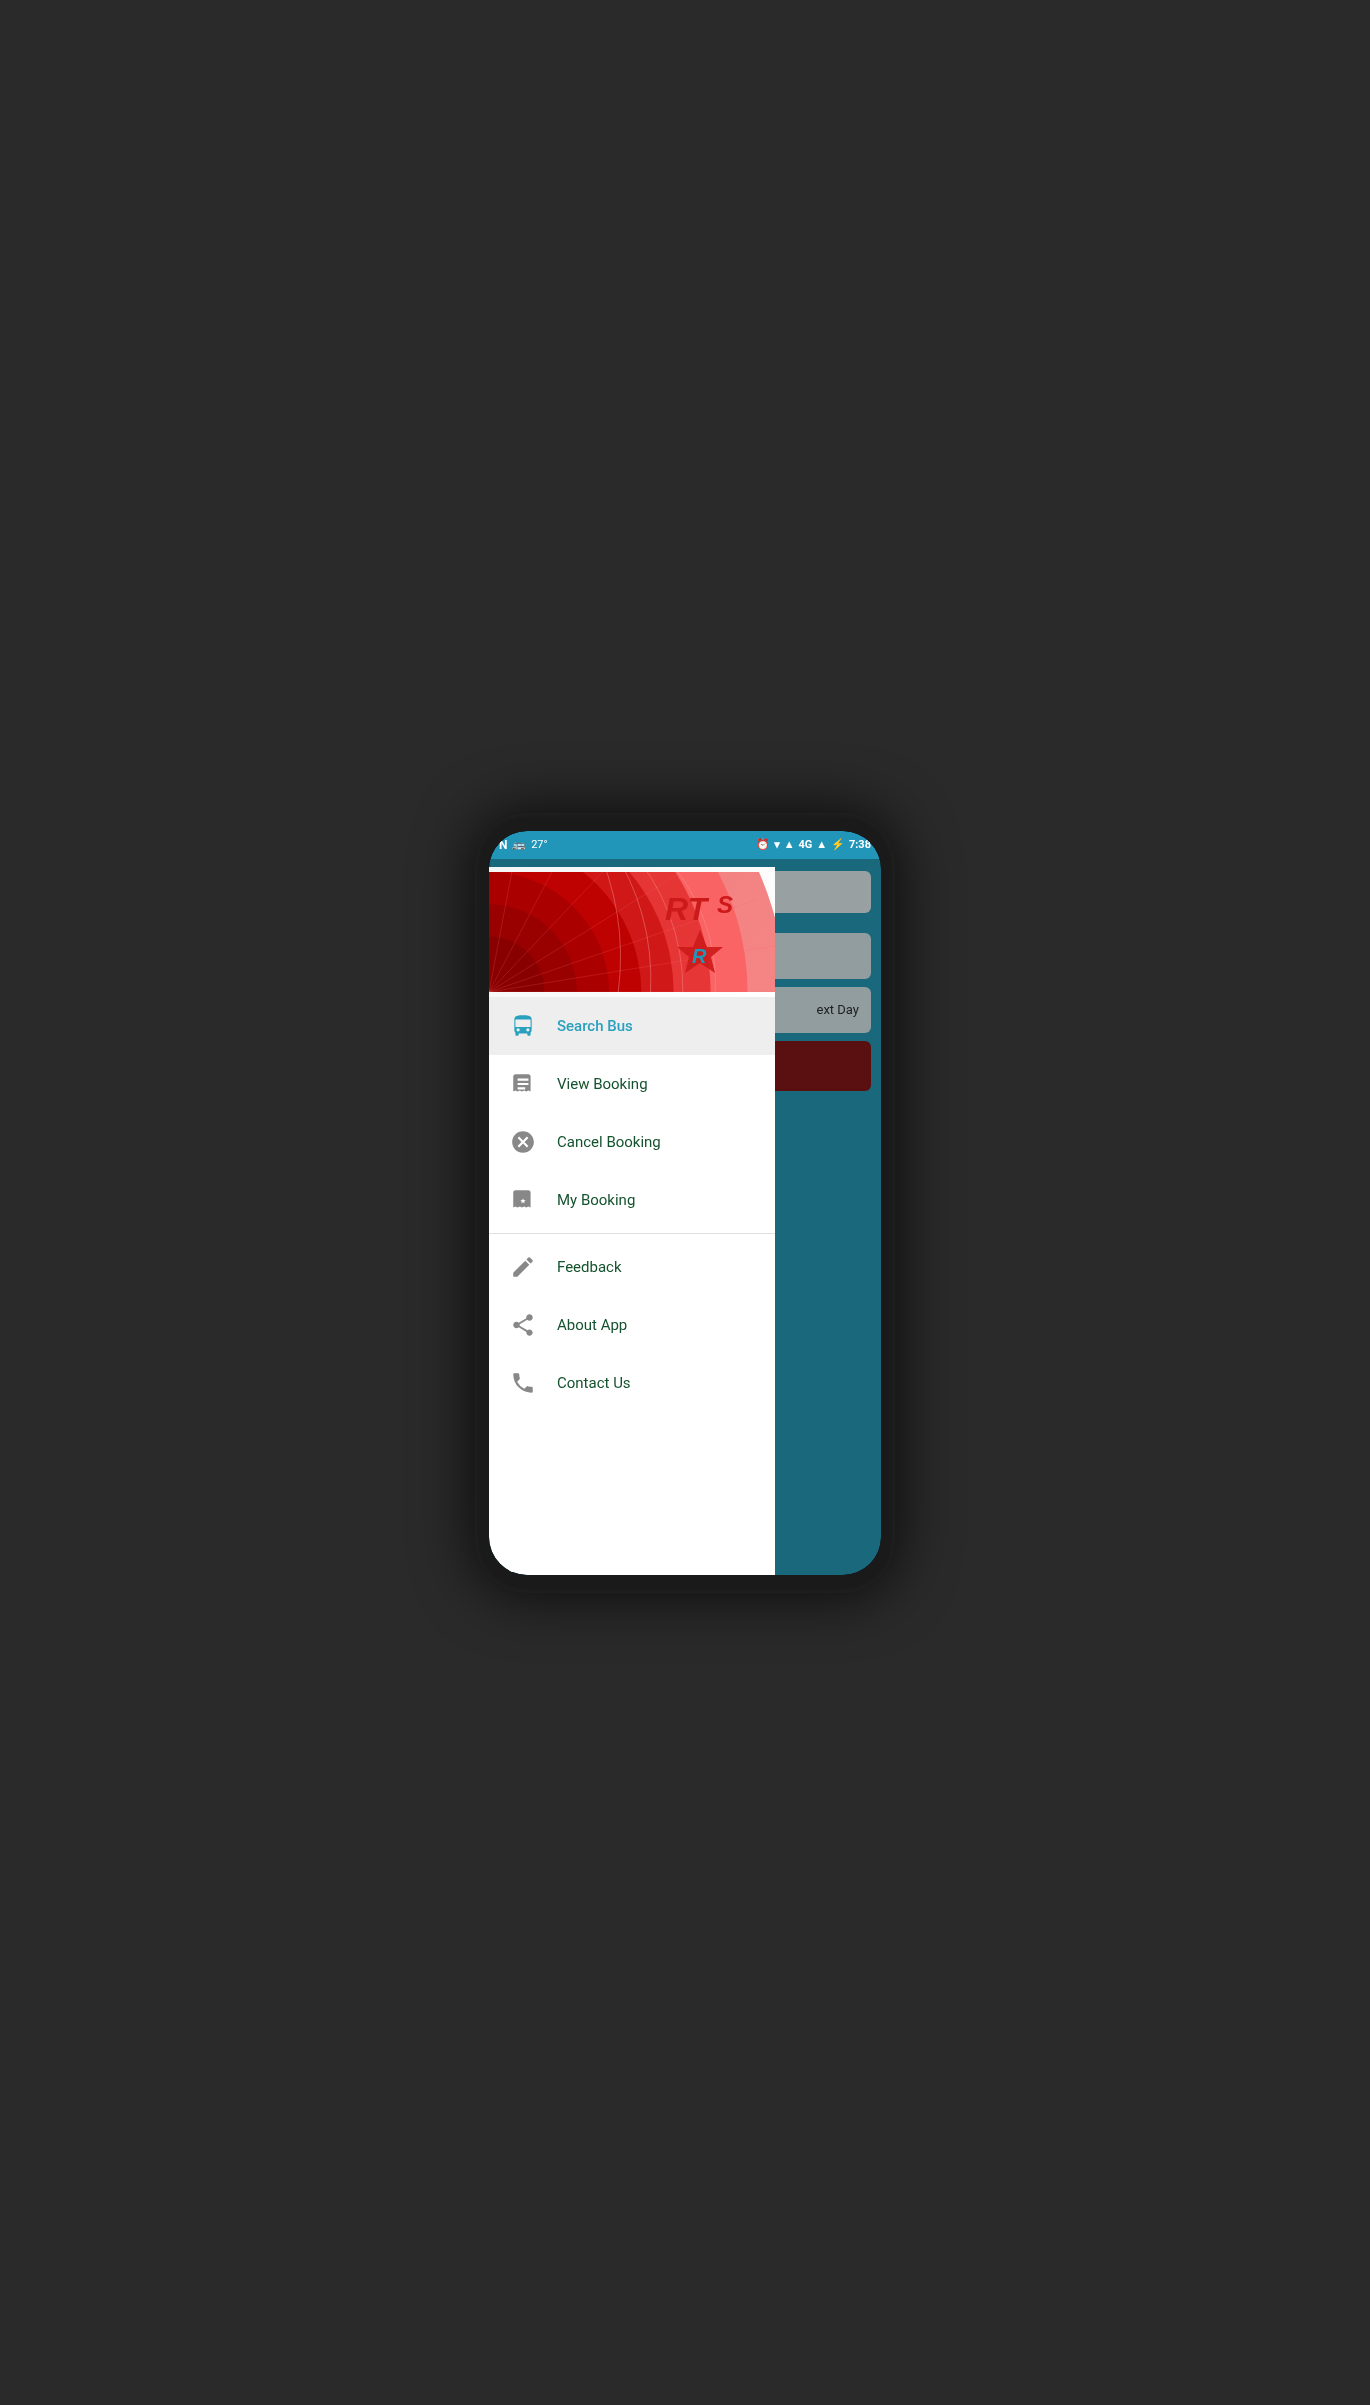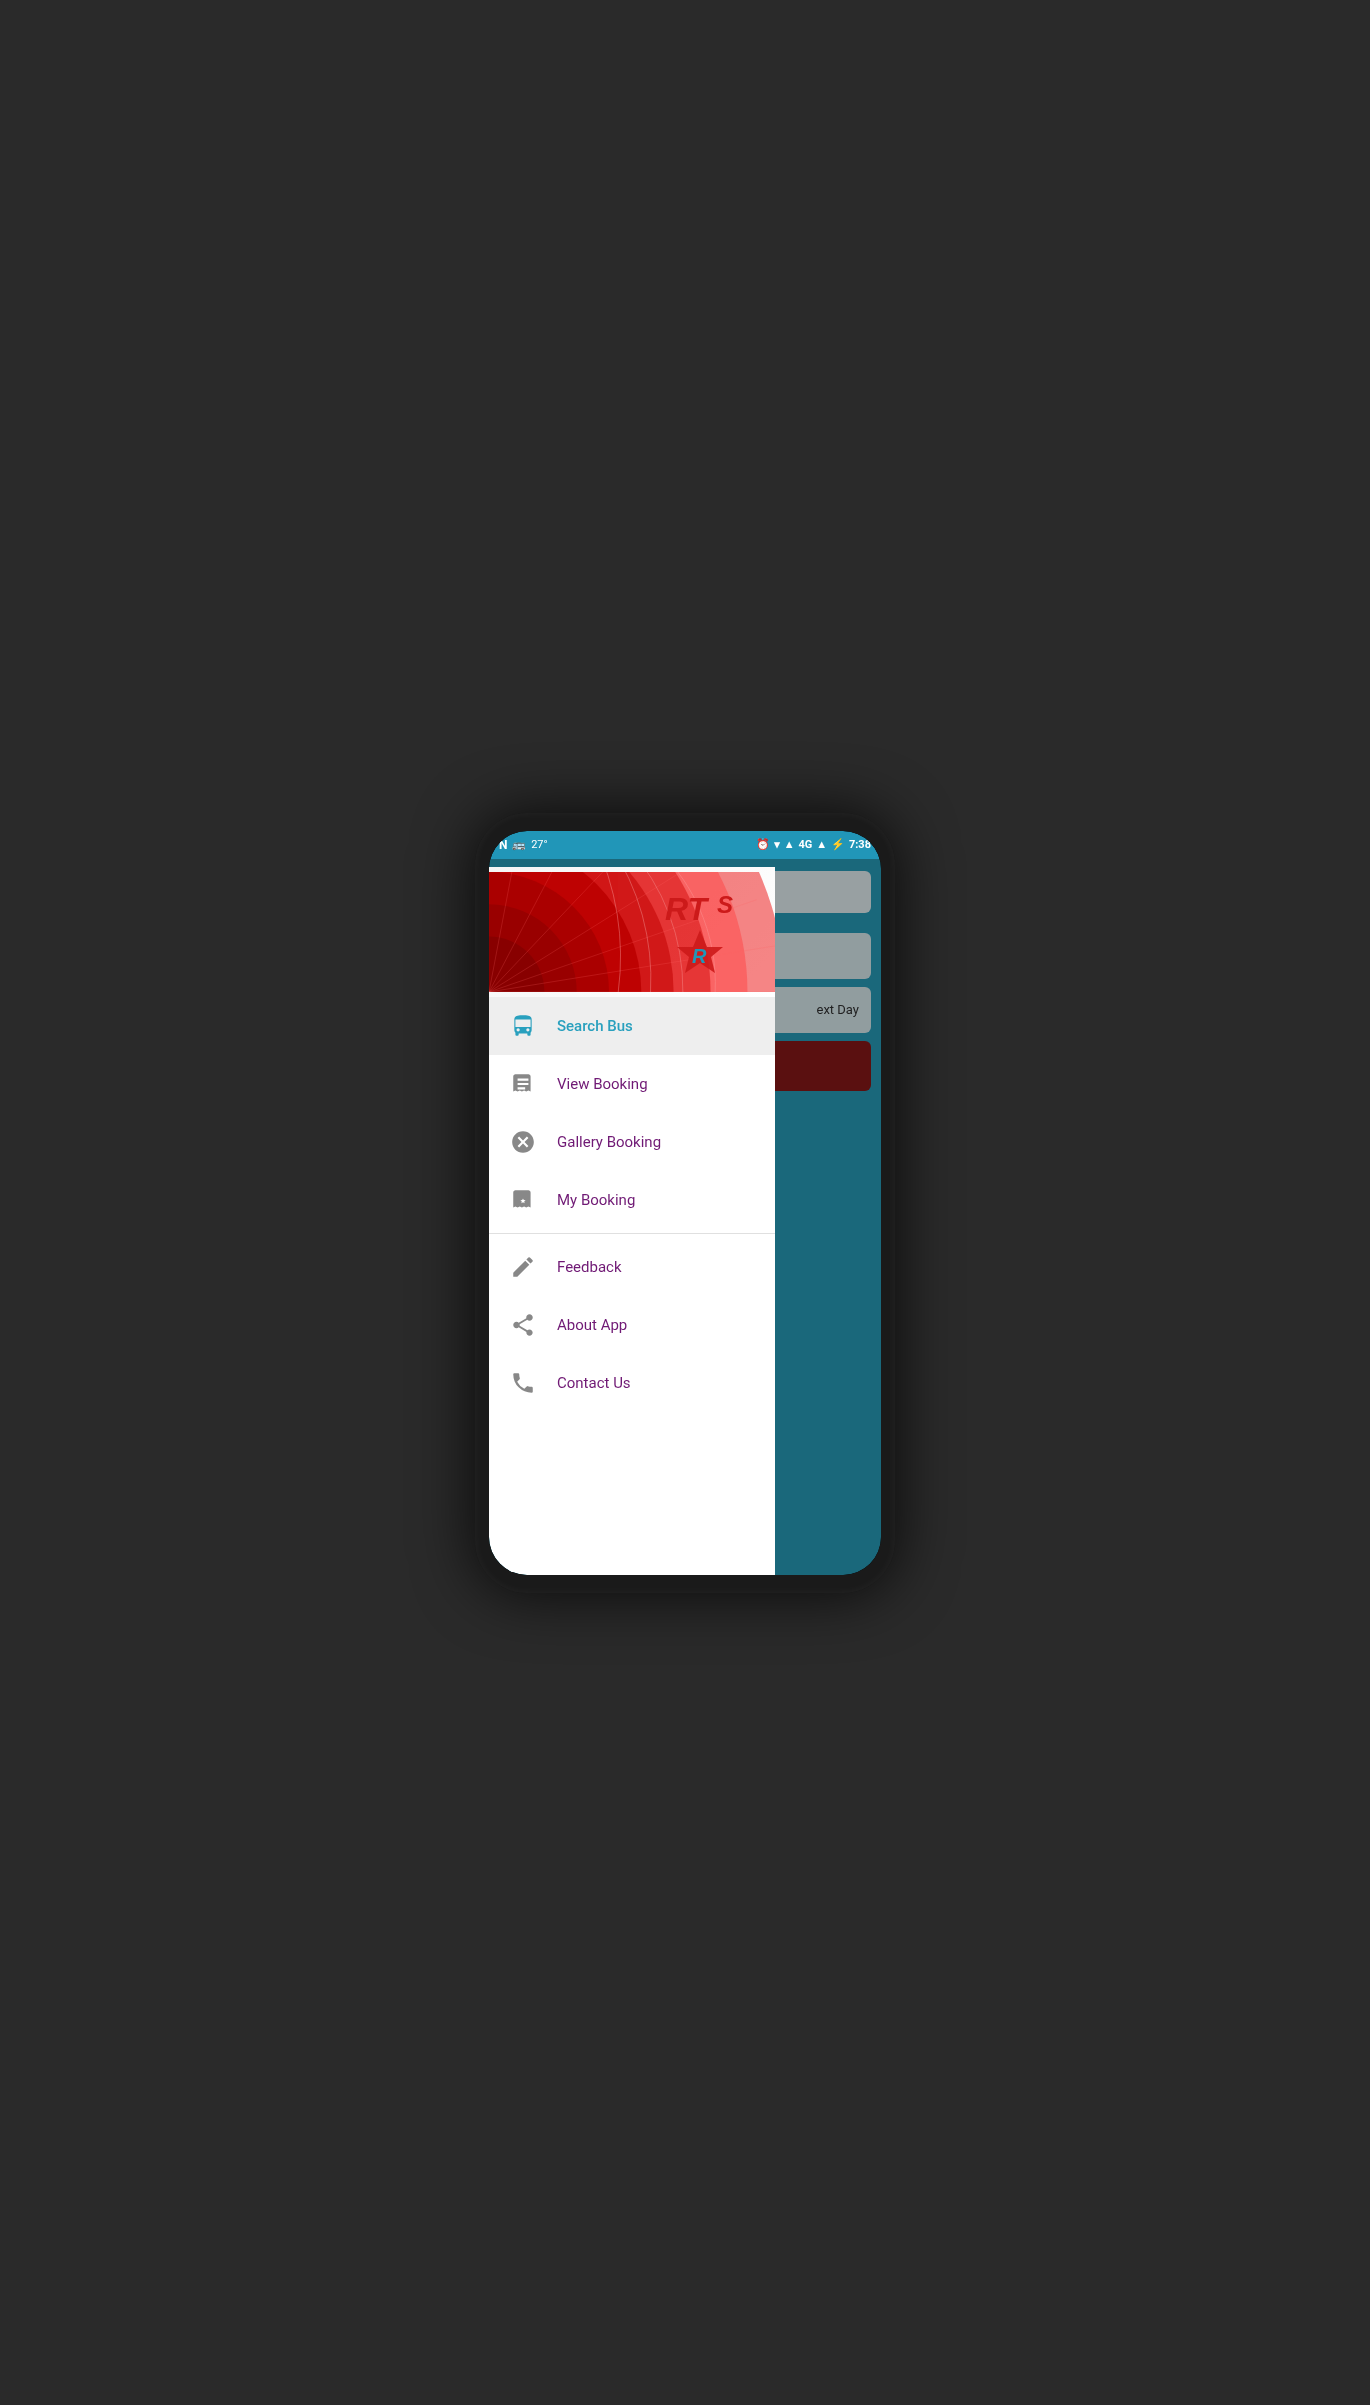"View Booking" .menu-label { color: #701a75 -> #14532d }
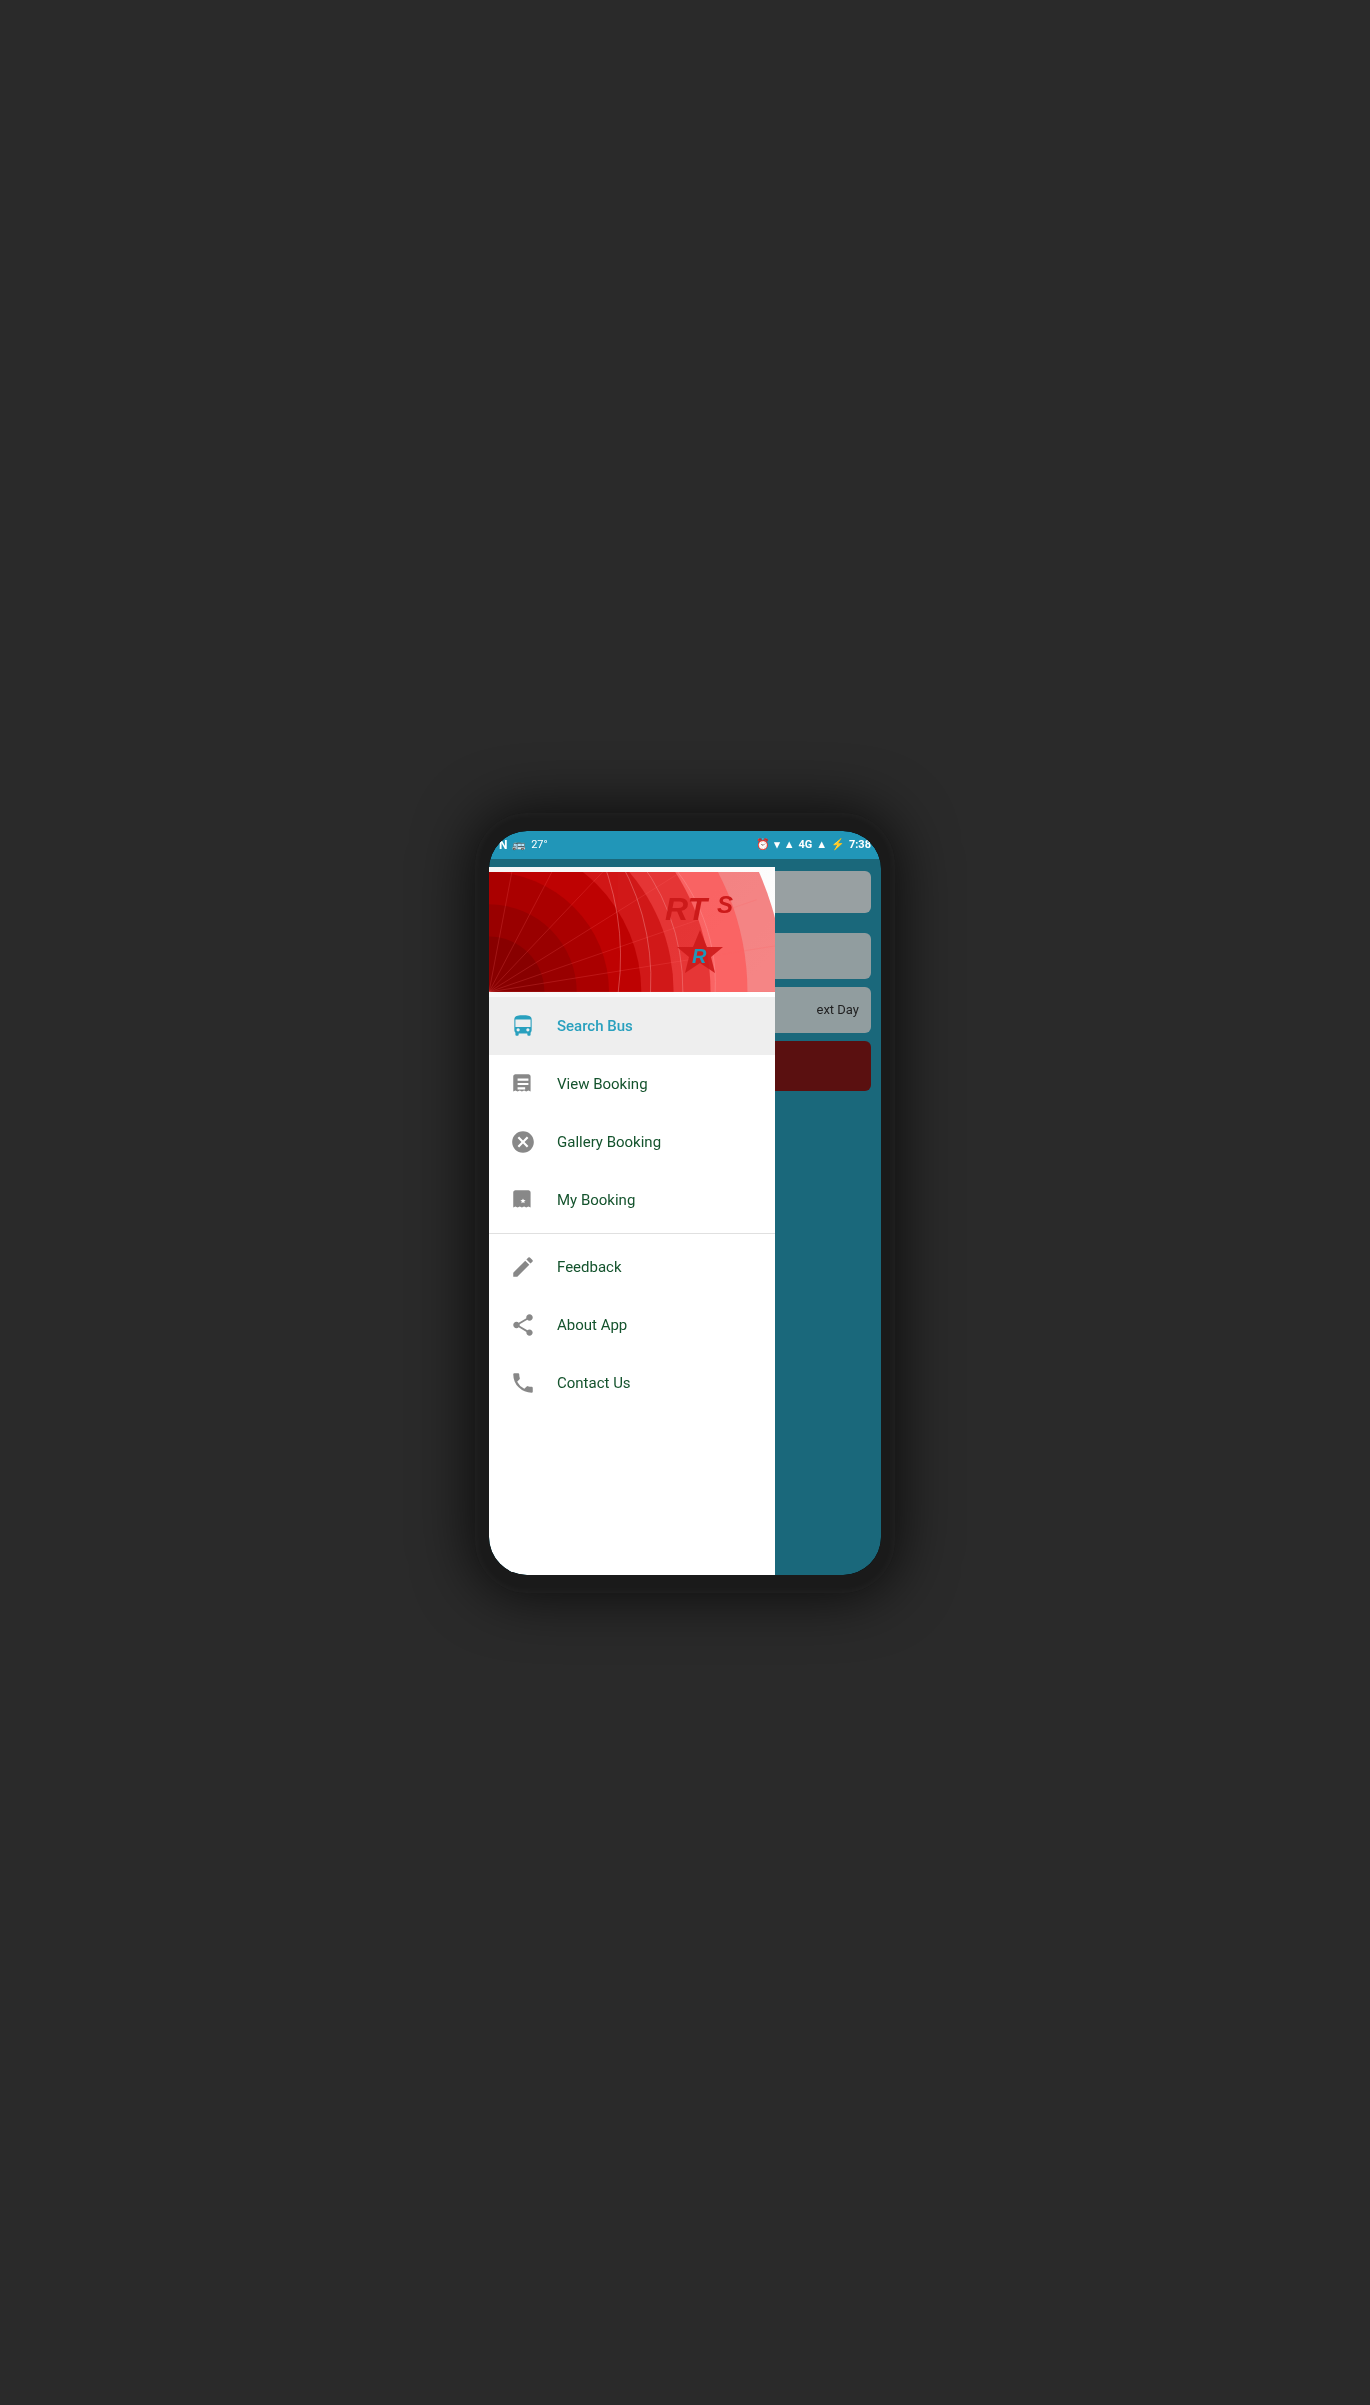"Gallery Booking" span.menu-label { text: Gallery -> Cancel }
